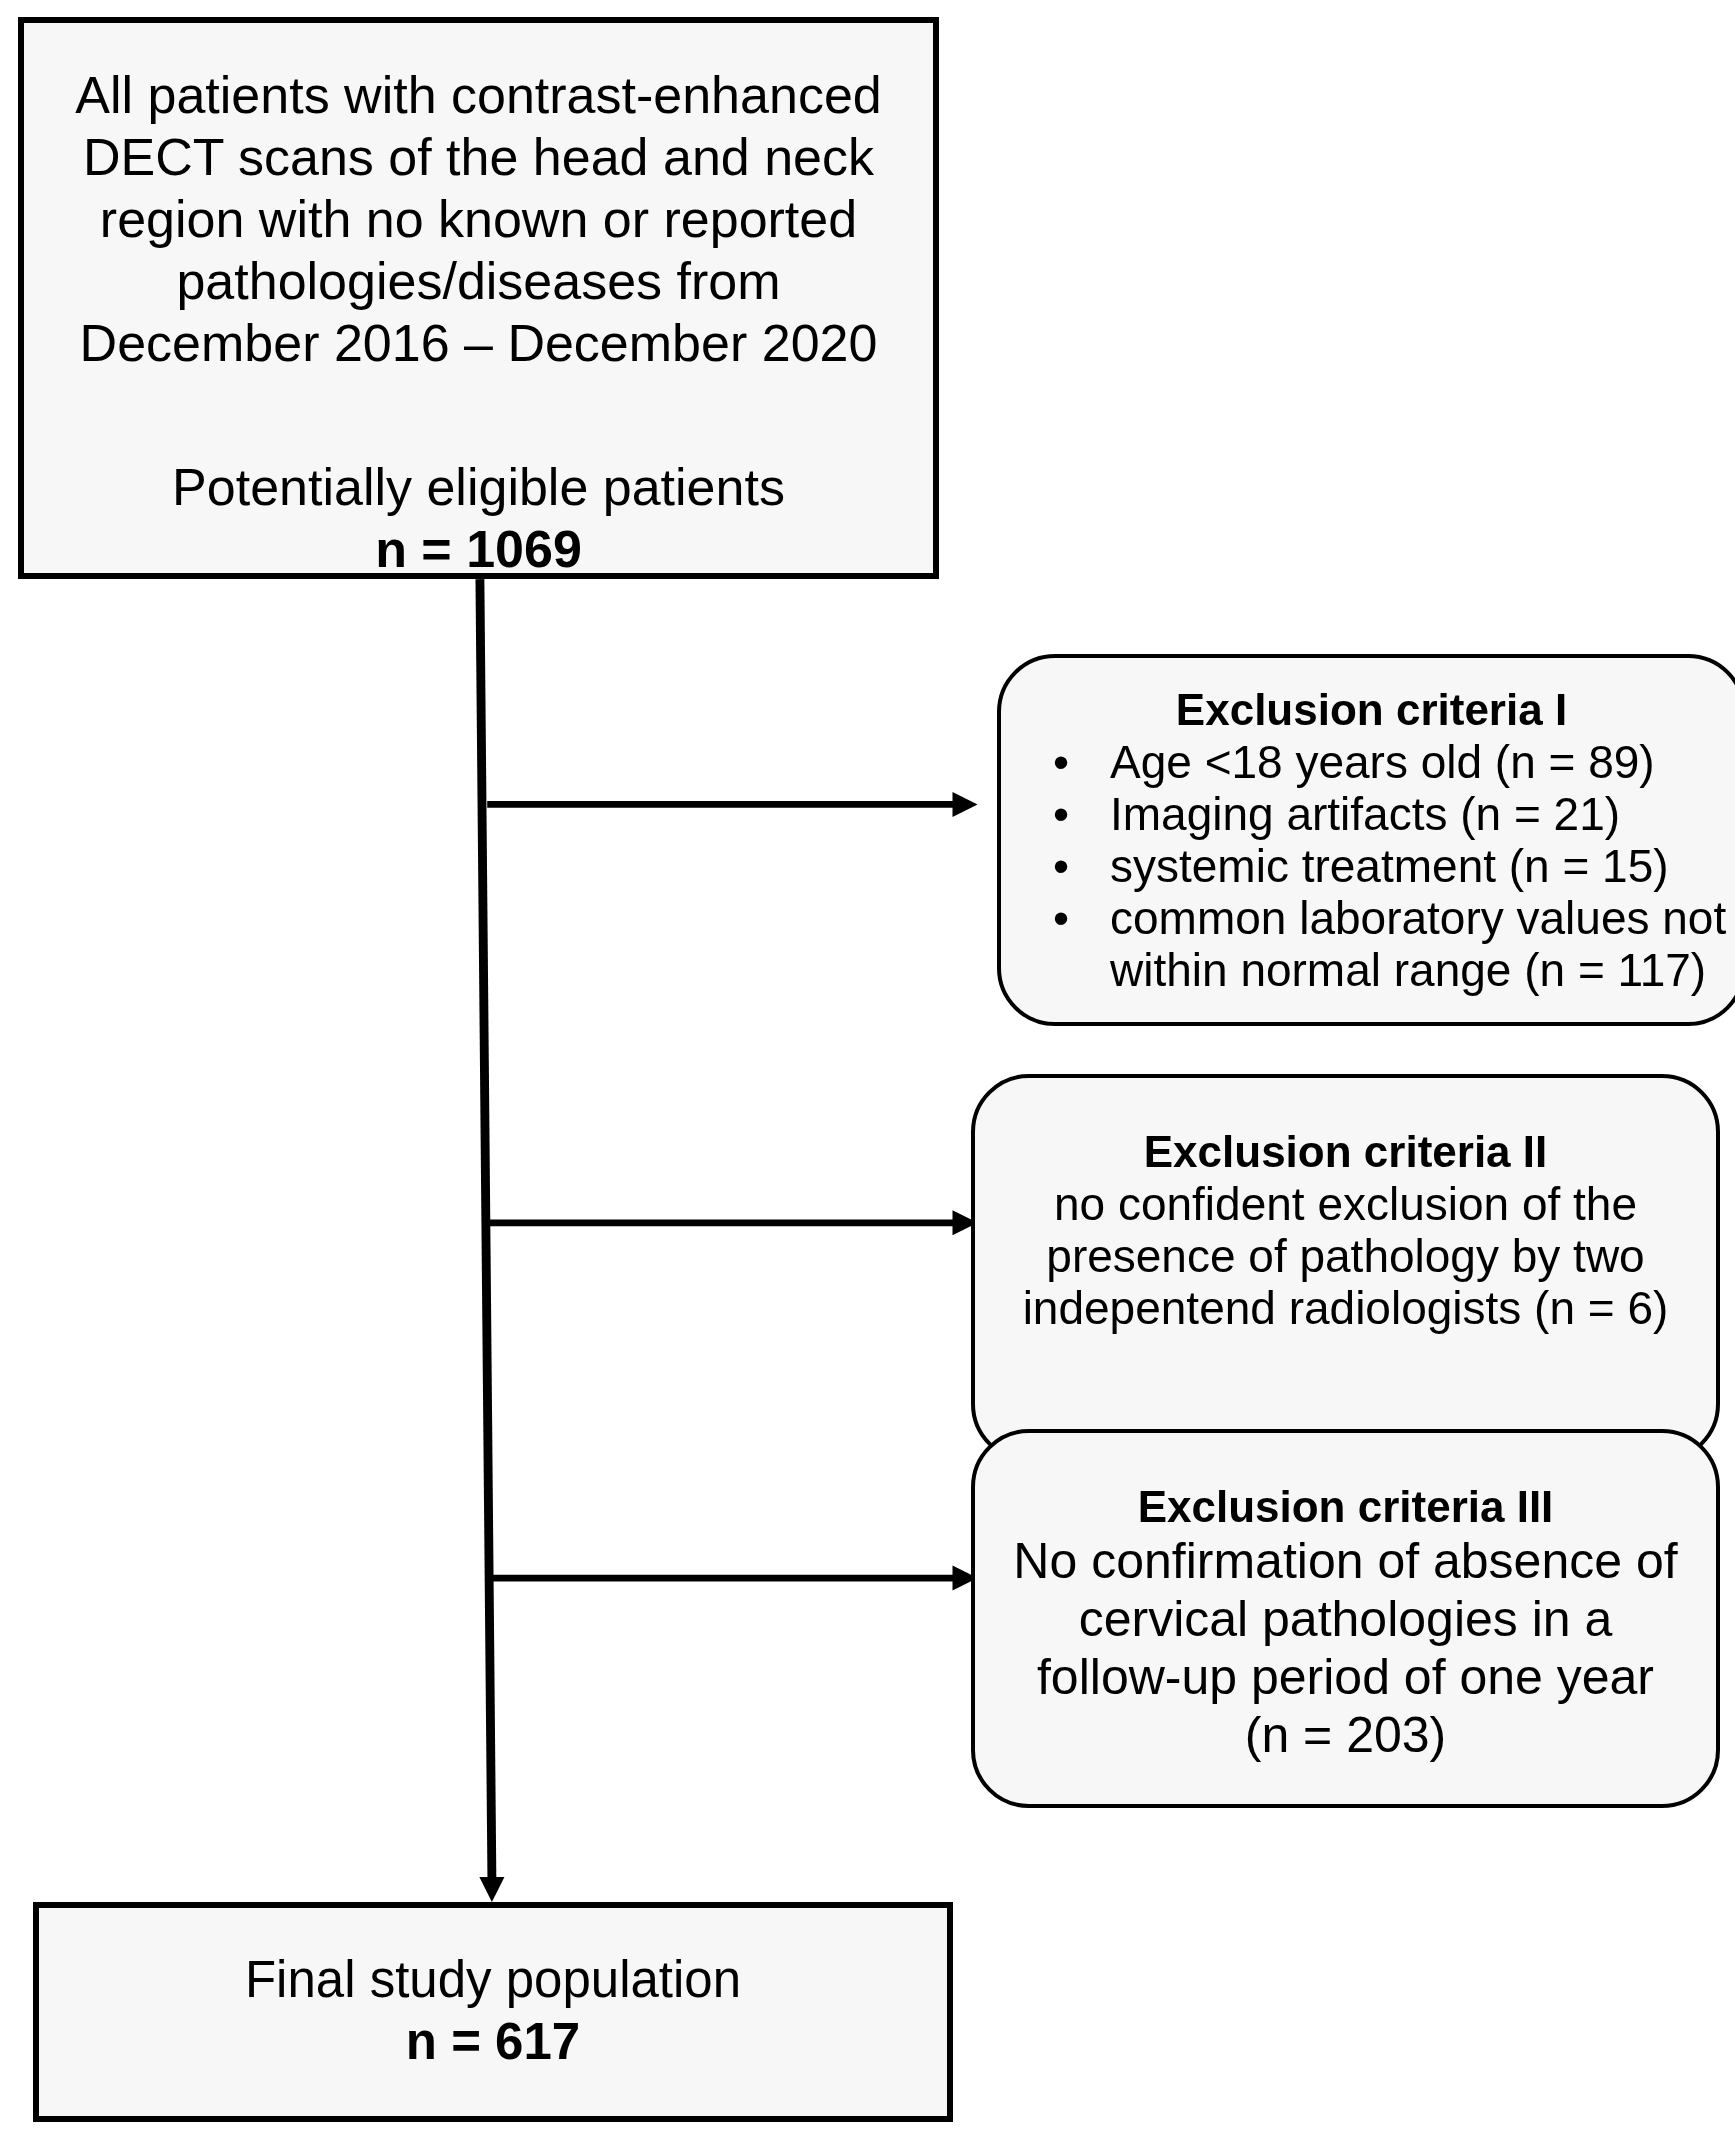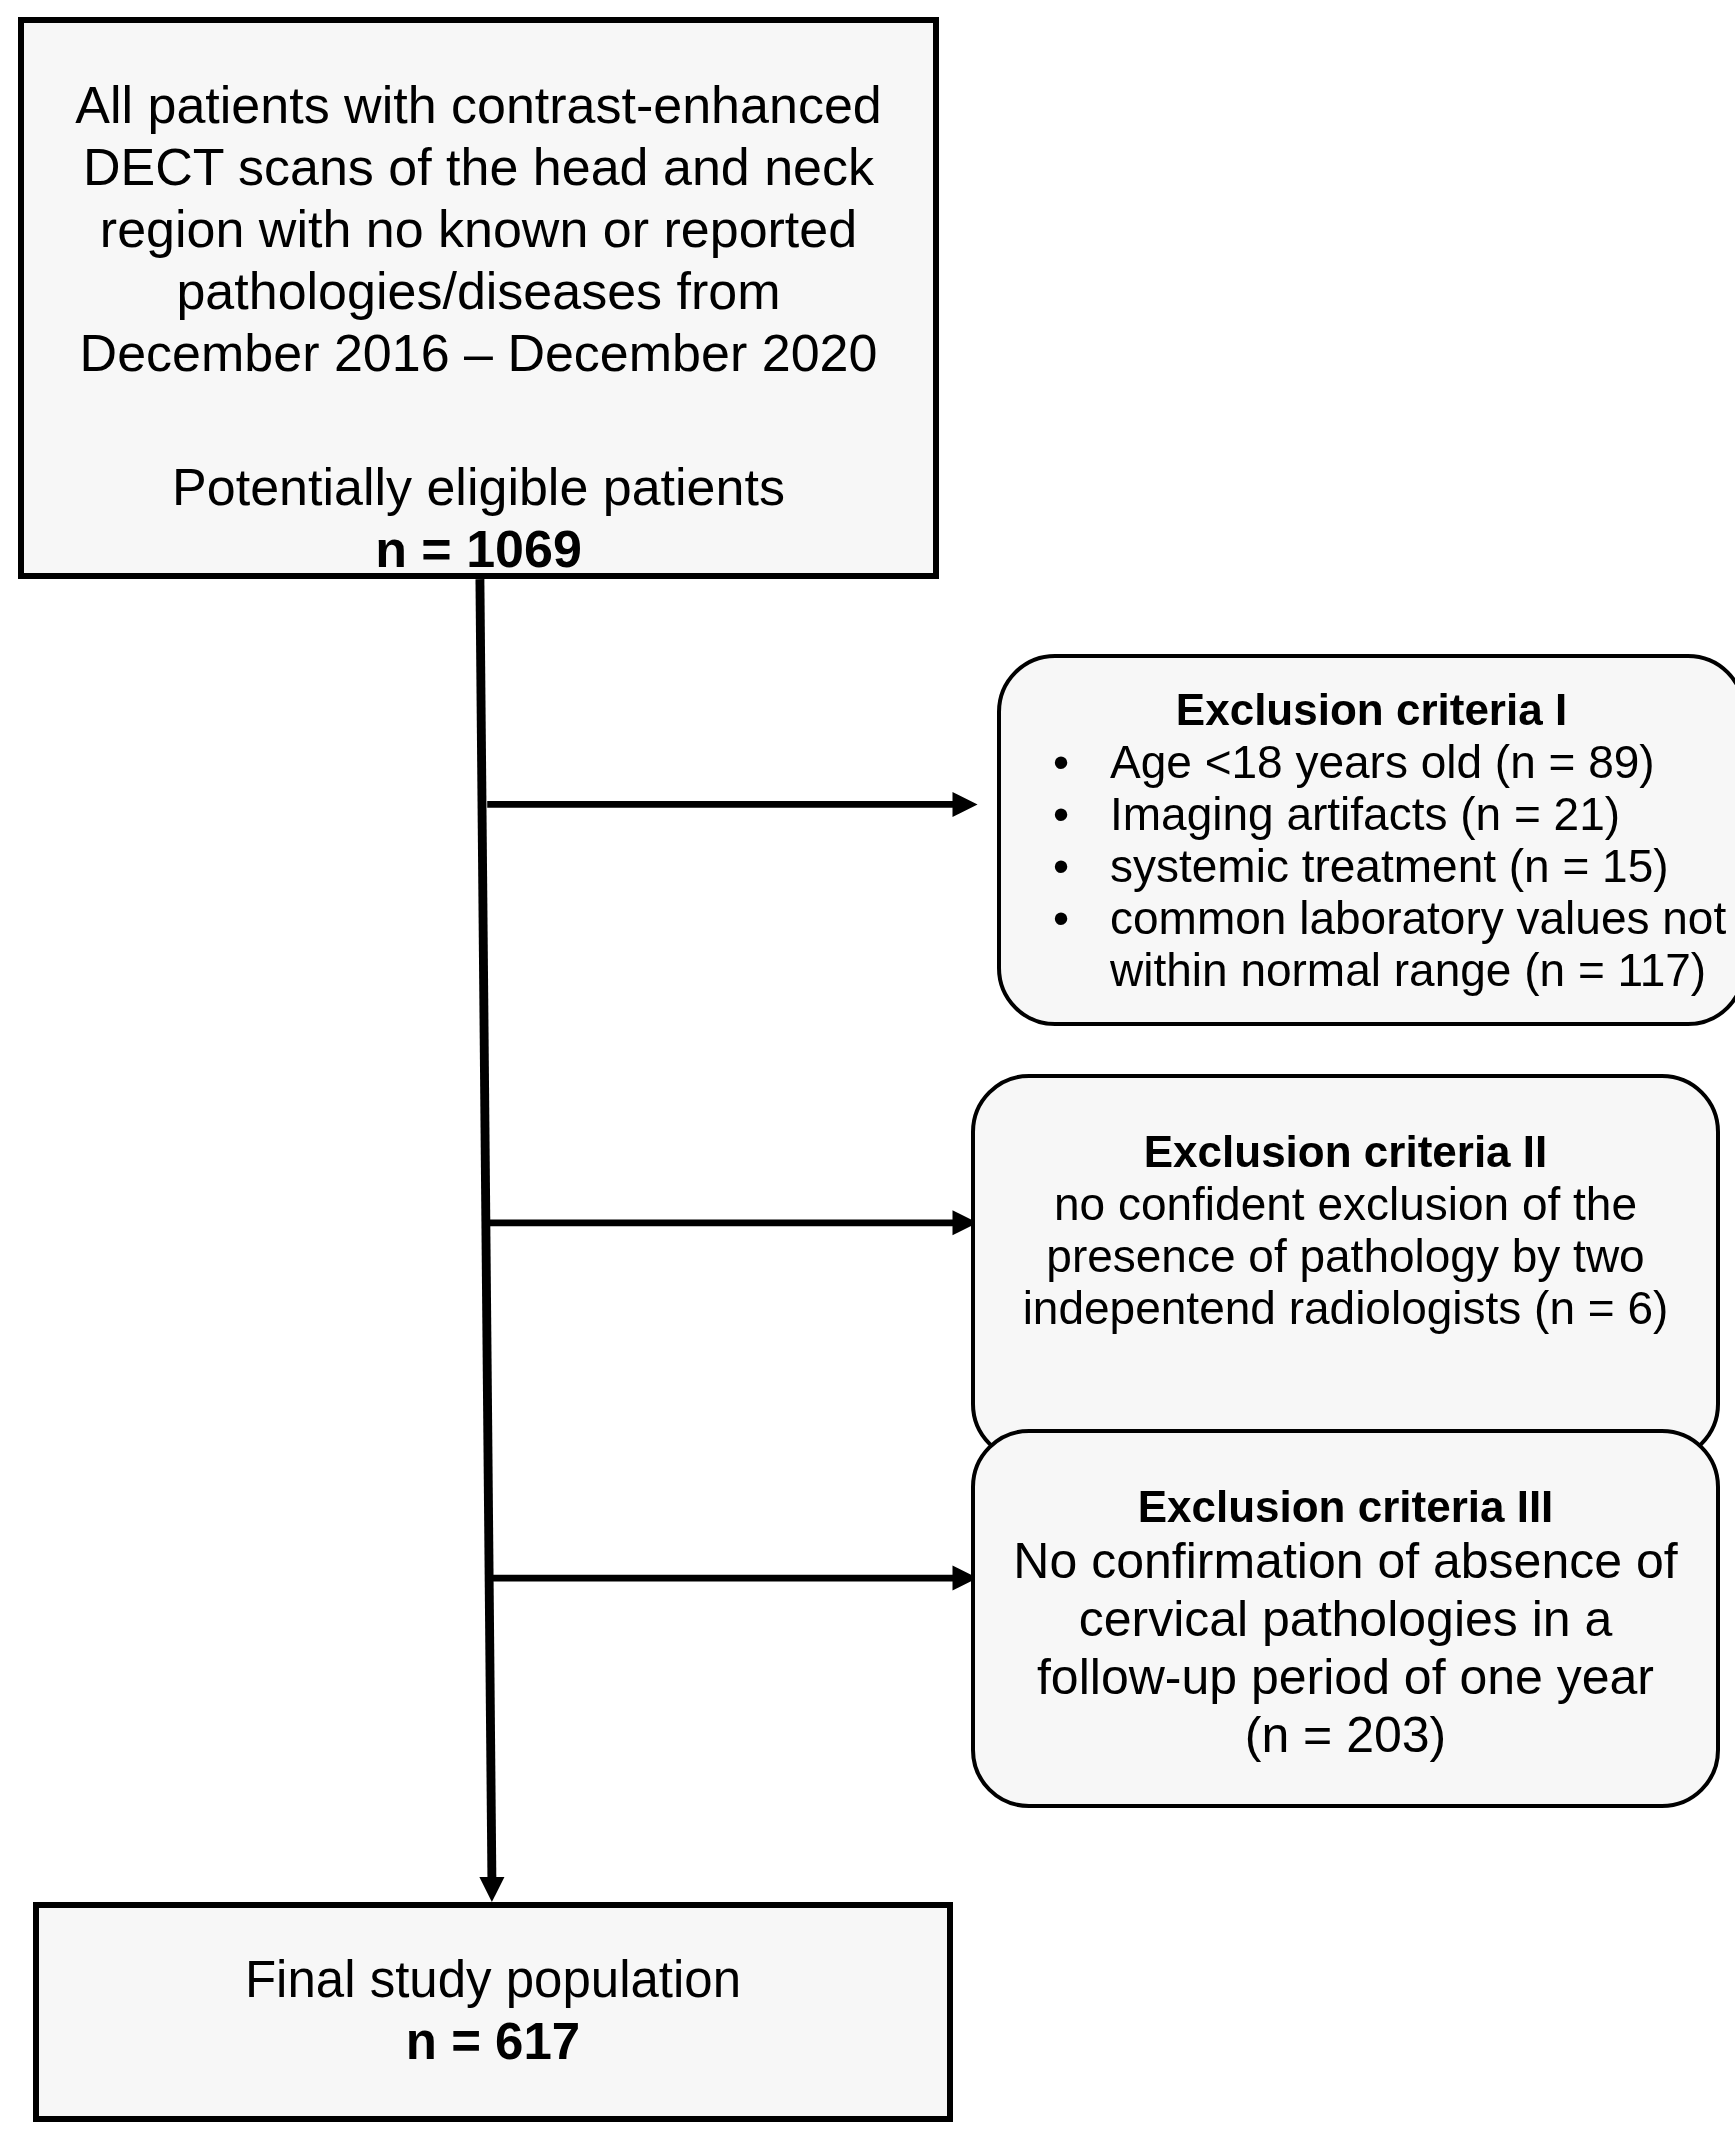"All patients with contrast-enhanced" #top-box .desc { margin-top: 10px -> none }
